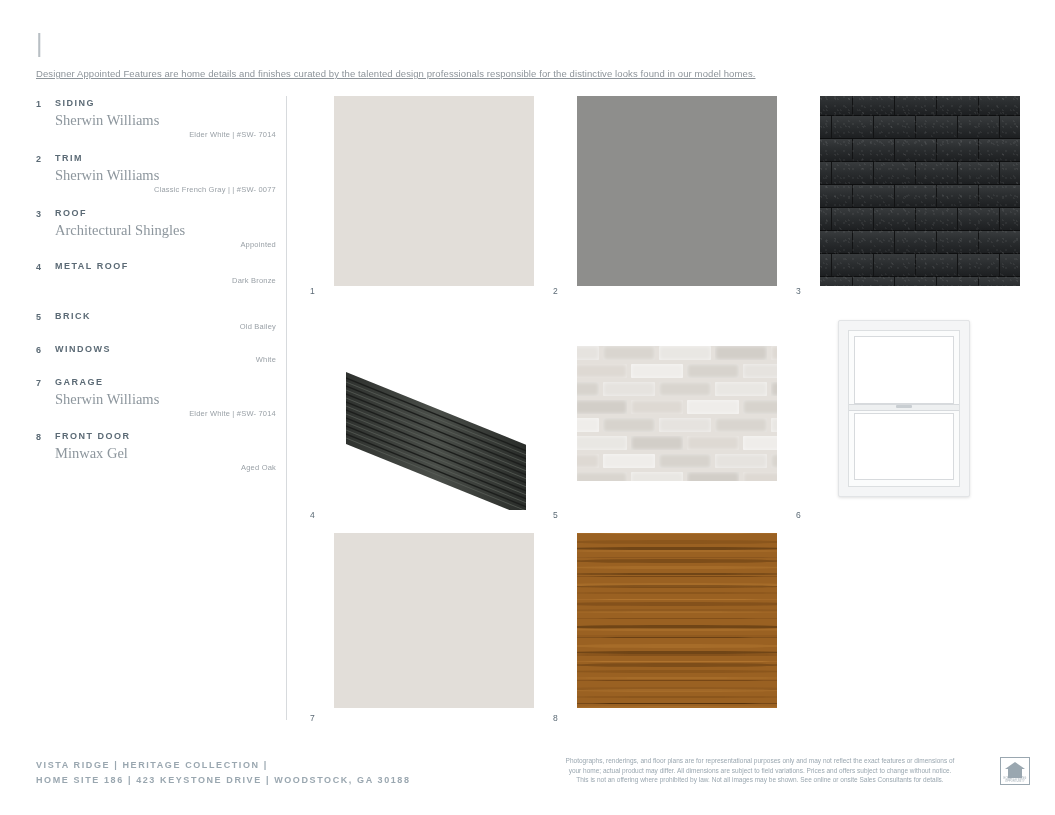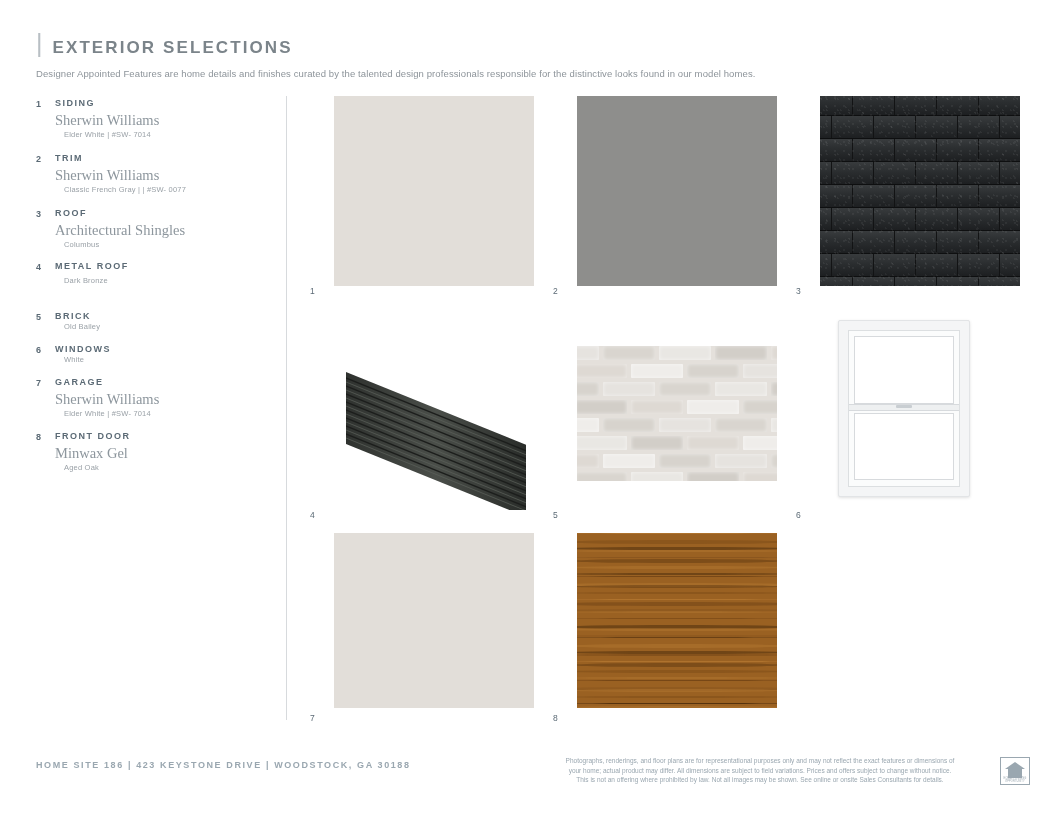"EXTERIOR SELECTIONS" span.title-sub { html: <span>EXTERIOR SELECTIONS</span> -> none }
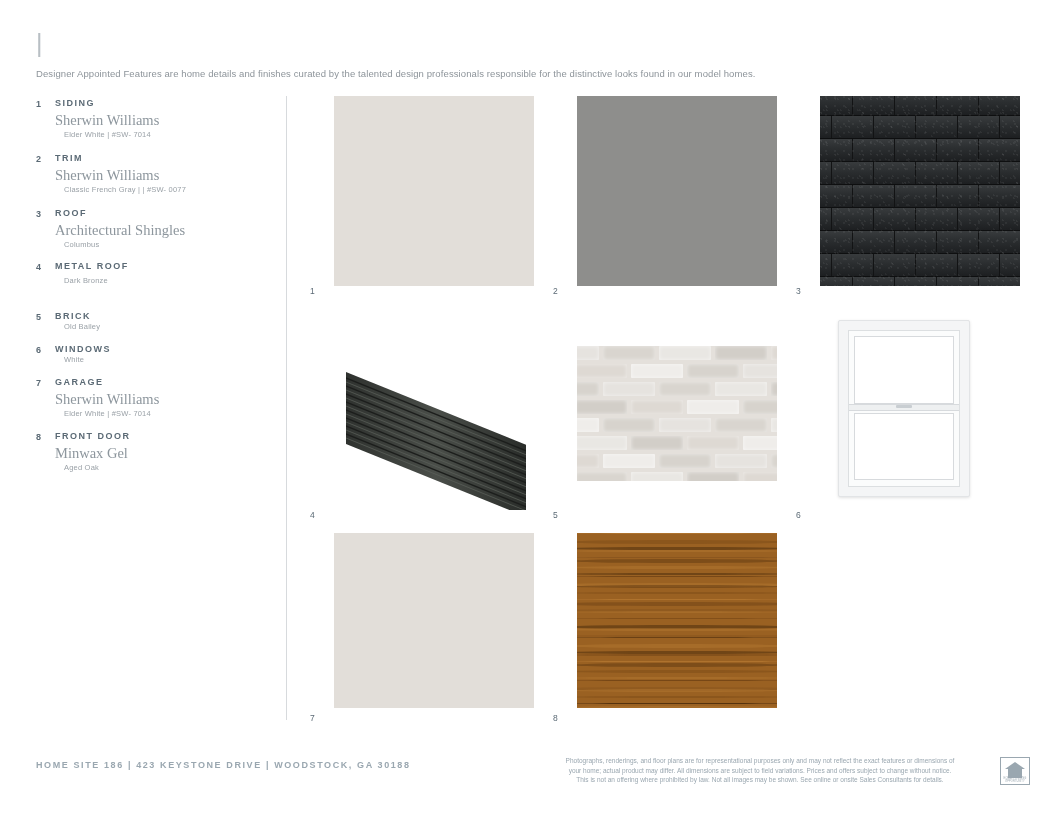"Designer Appointed Features are home" .subtitle { text-decoration: none -> underline }
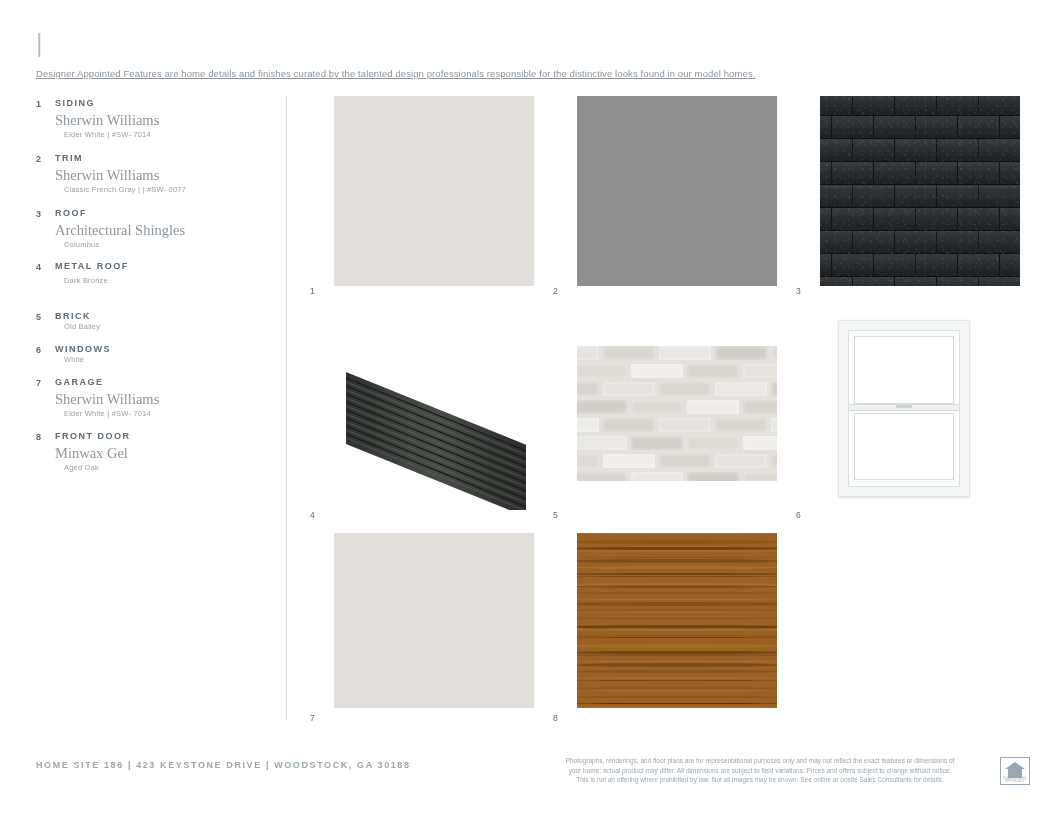"Elder White | #SW- 7014" .li-desc { margin-left: 28px -> 20px; text-align: none -> right }
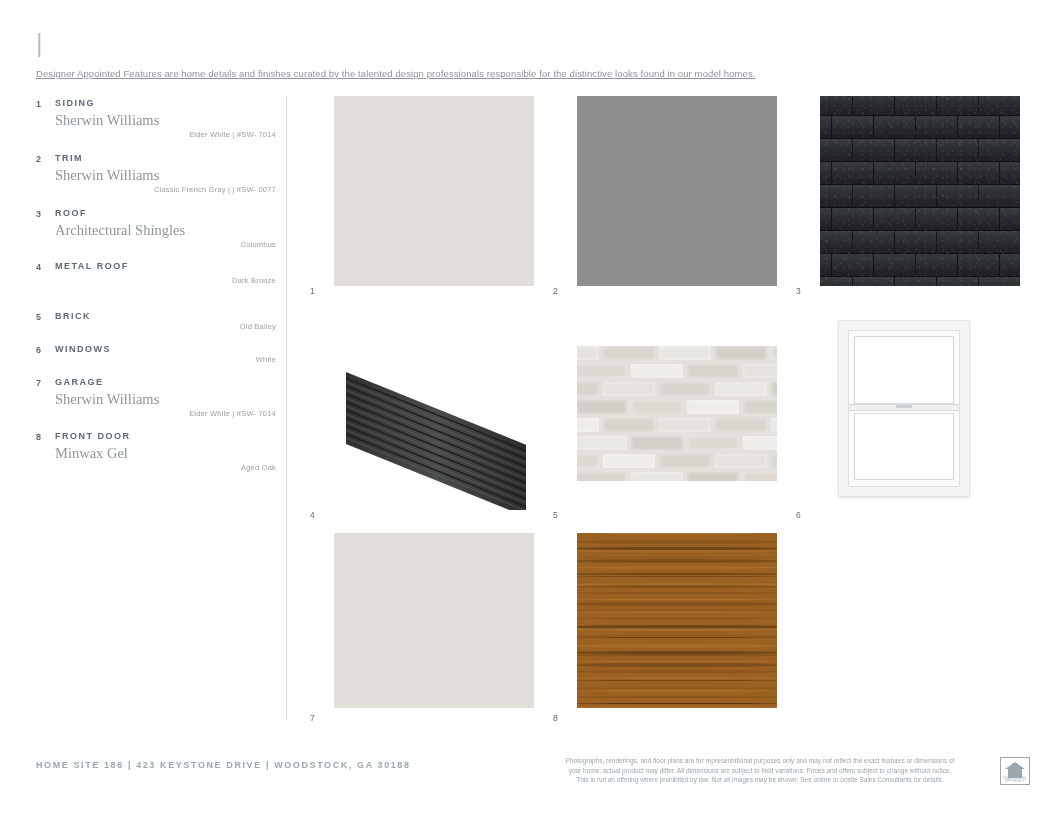"Columbus" div.li-desc { text: Columbus -> Appointed }
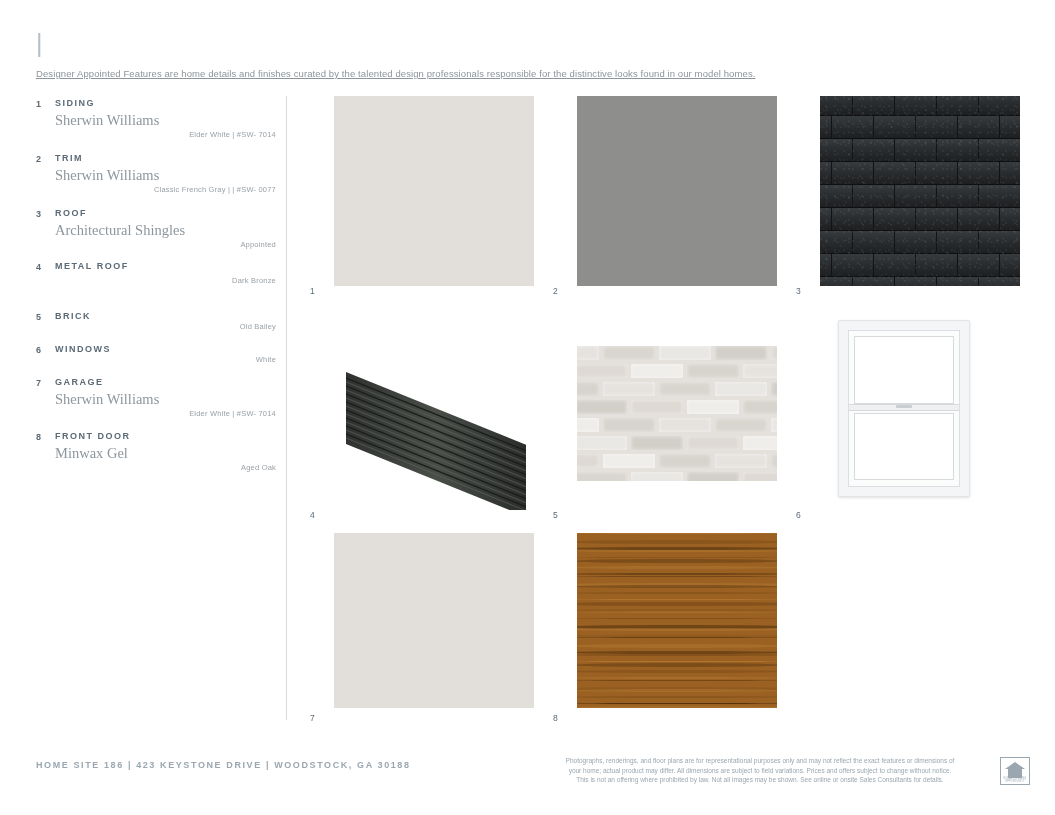"VISTA RIDGE | HERITAGE COLLECTION" div { html: none -> <div>VISTA RIDGE | HERITAGE COLLECTION |</div> }
